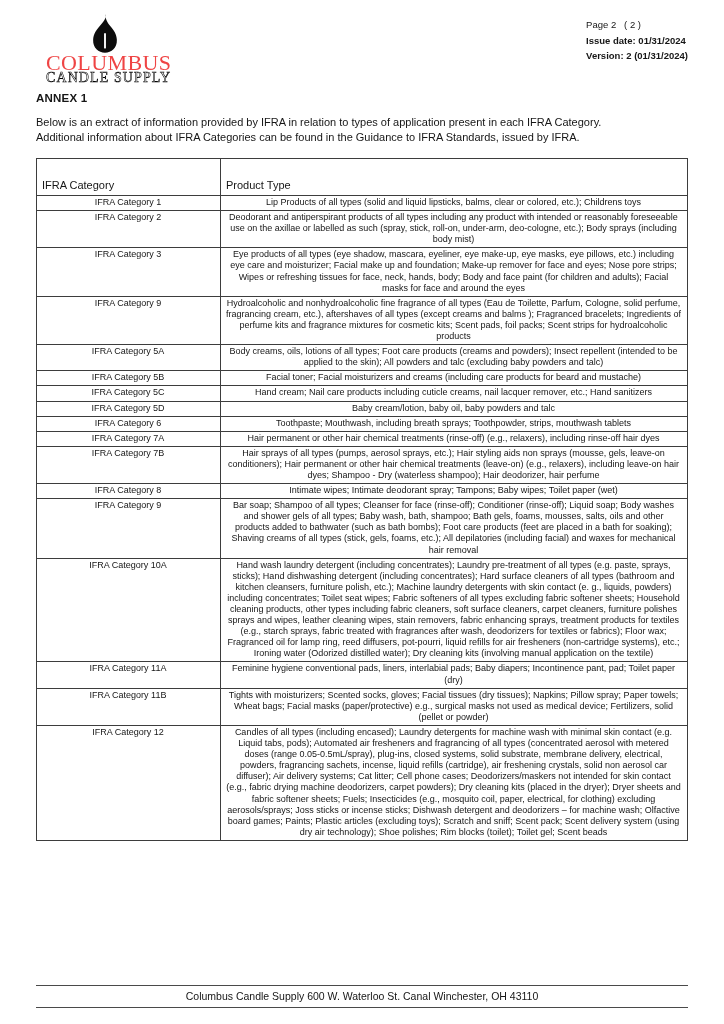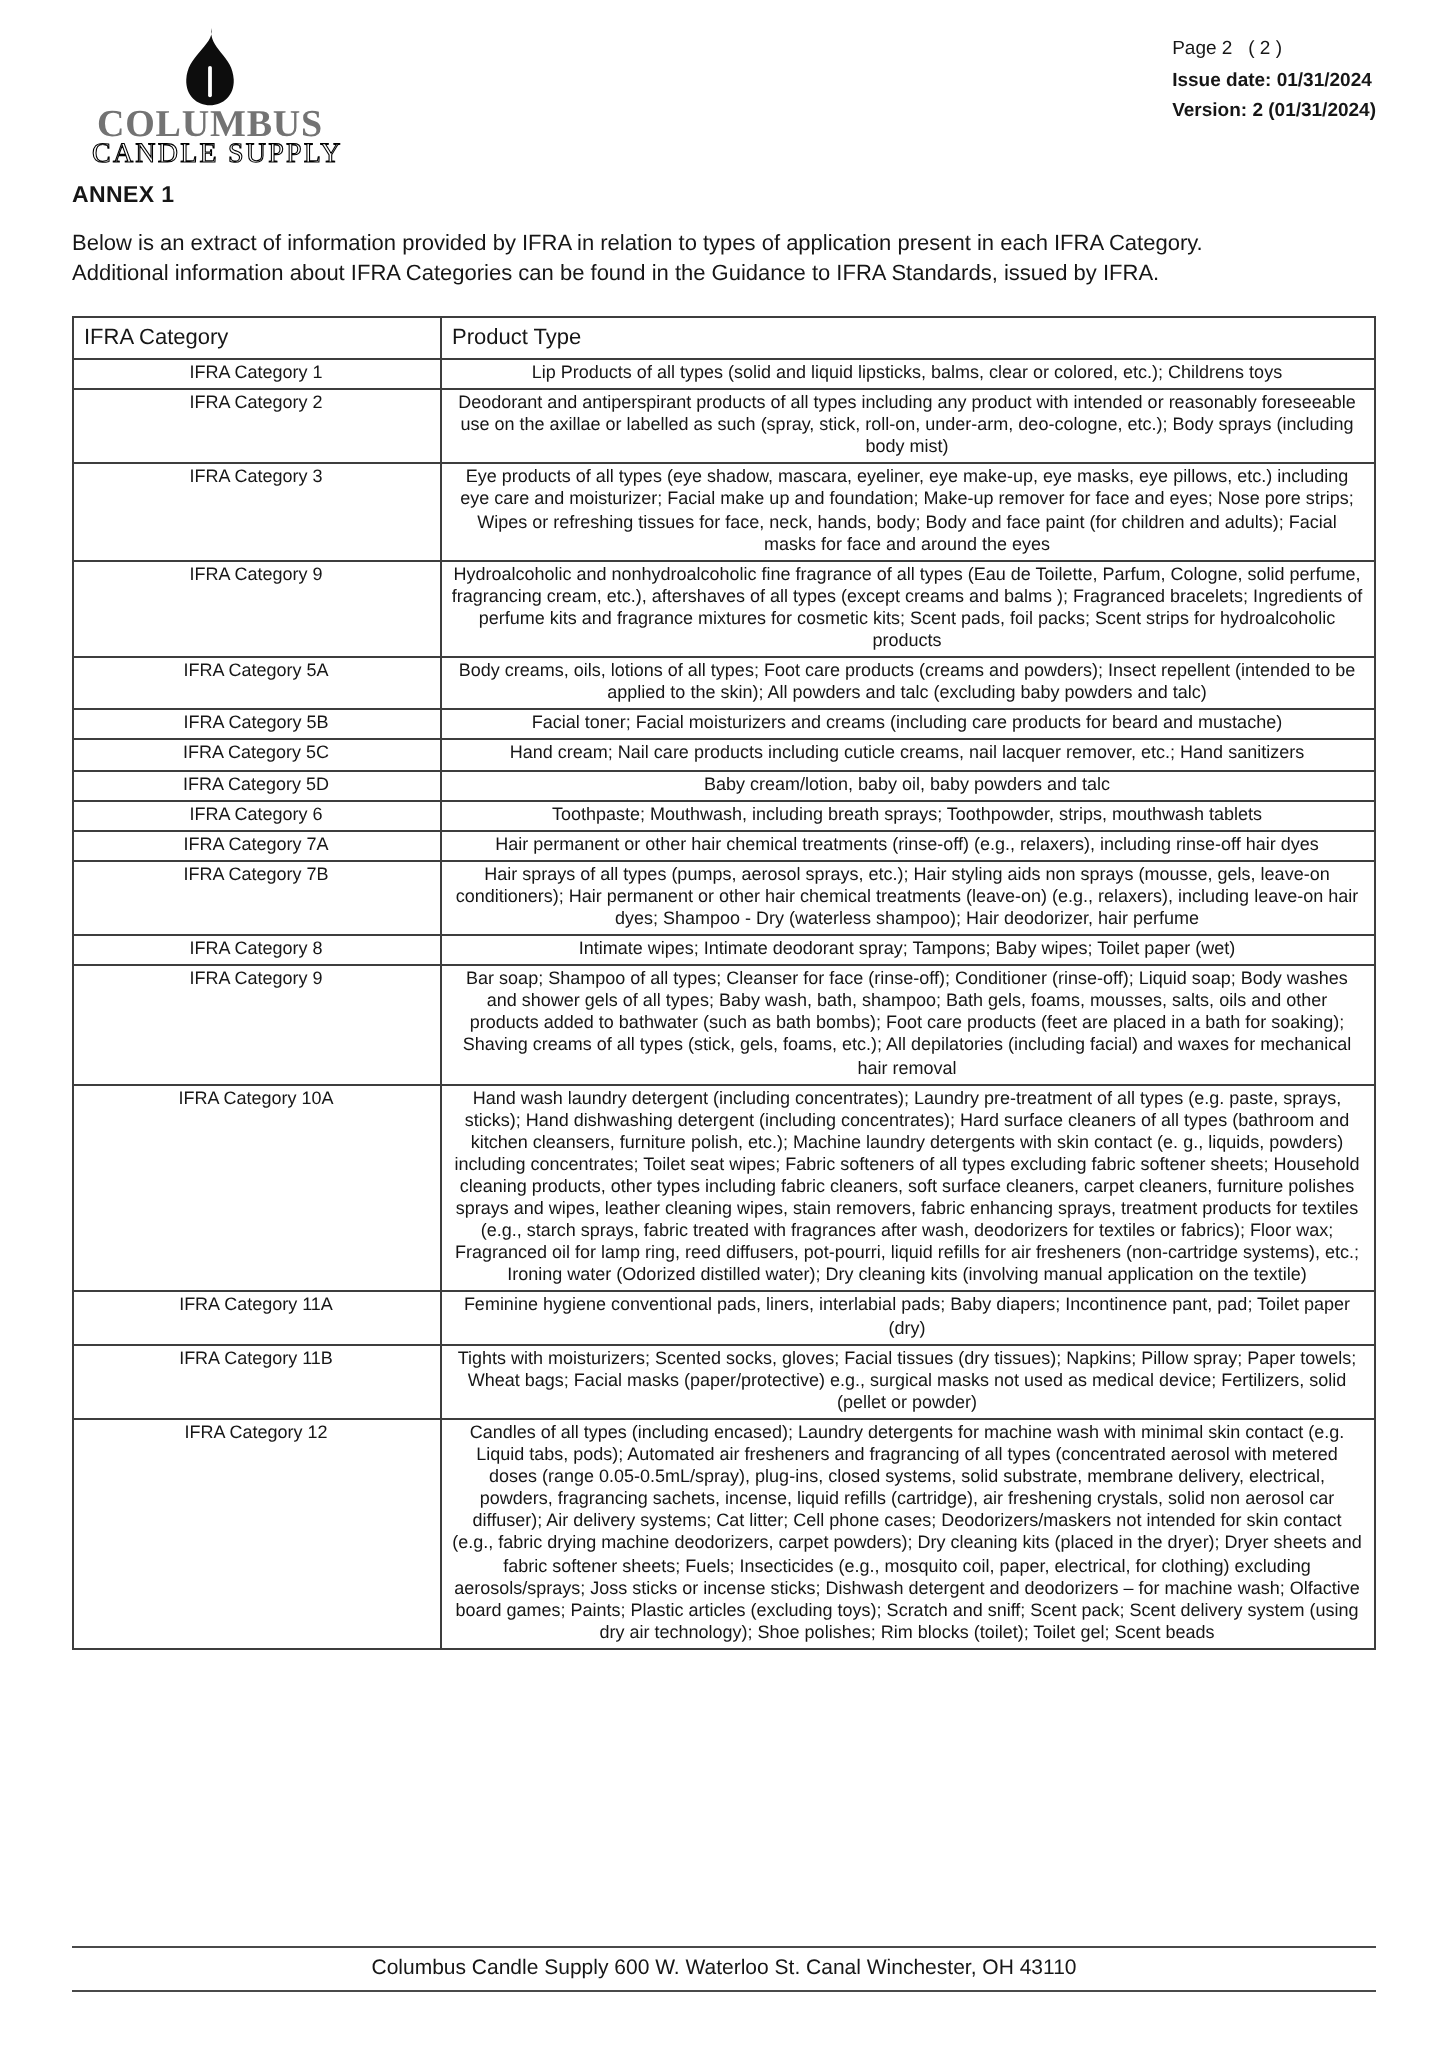"COLUMBUS" .brand-name { color: #737373 -> #ef4444; font-size: 19px -> 22px; font-weight: 700 -> 400 }
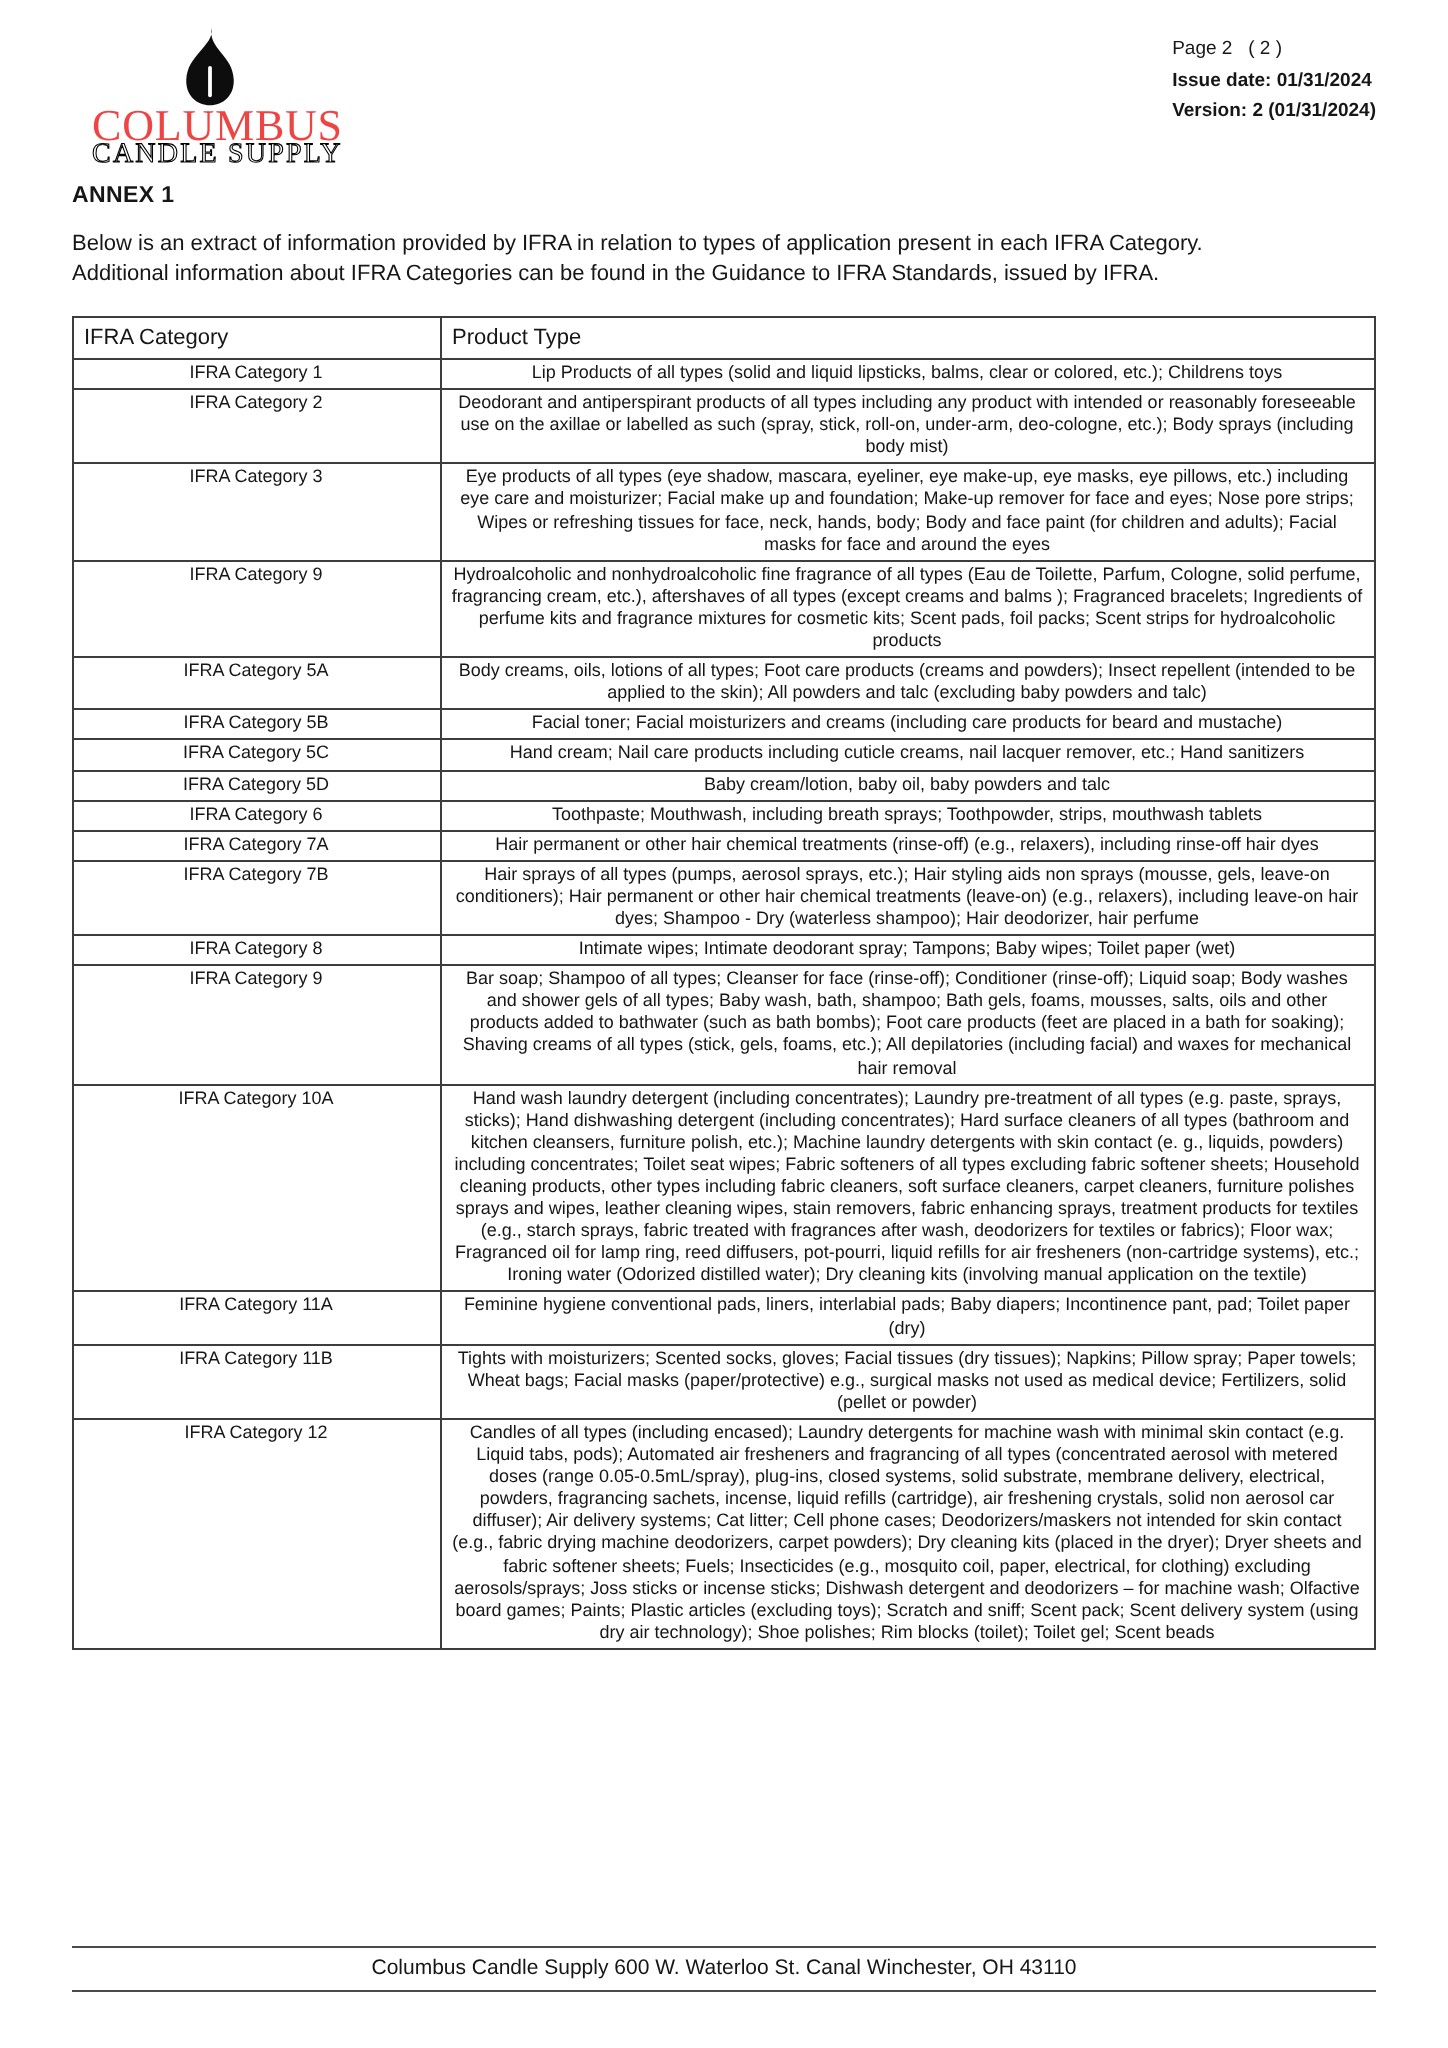"IFRA Category" table.ifra th { padding: 4px 5px 4px 5px -> 20px 5px 4px 5px }
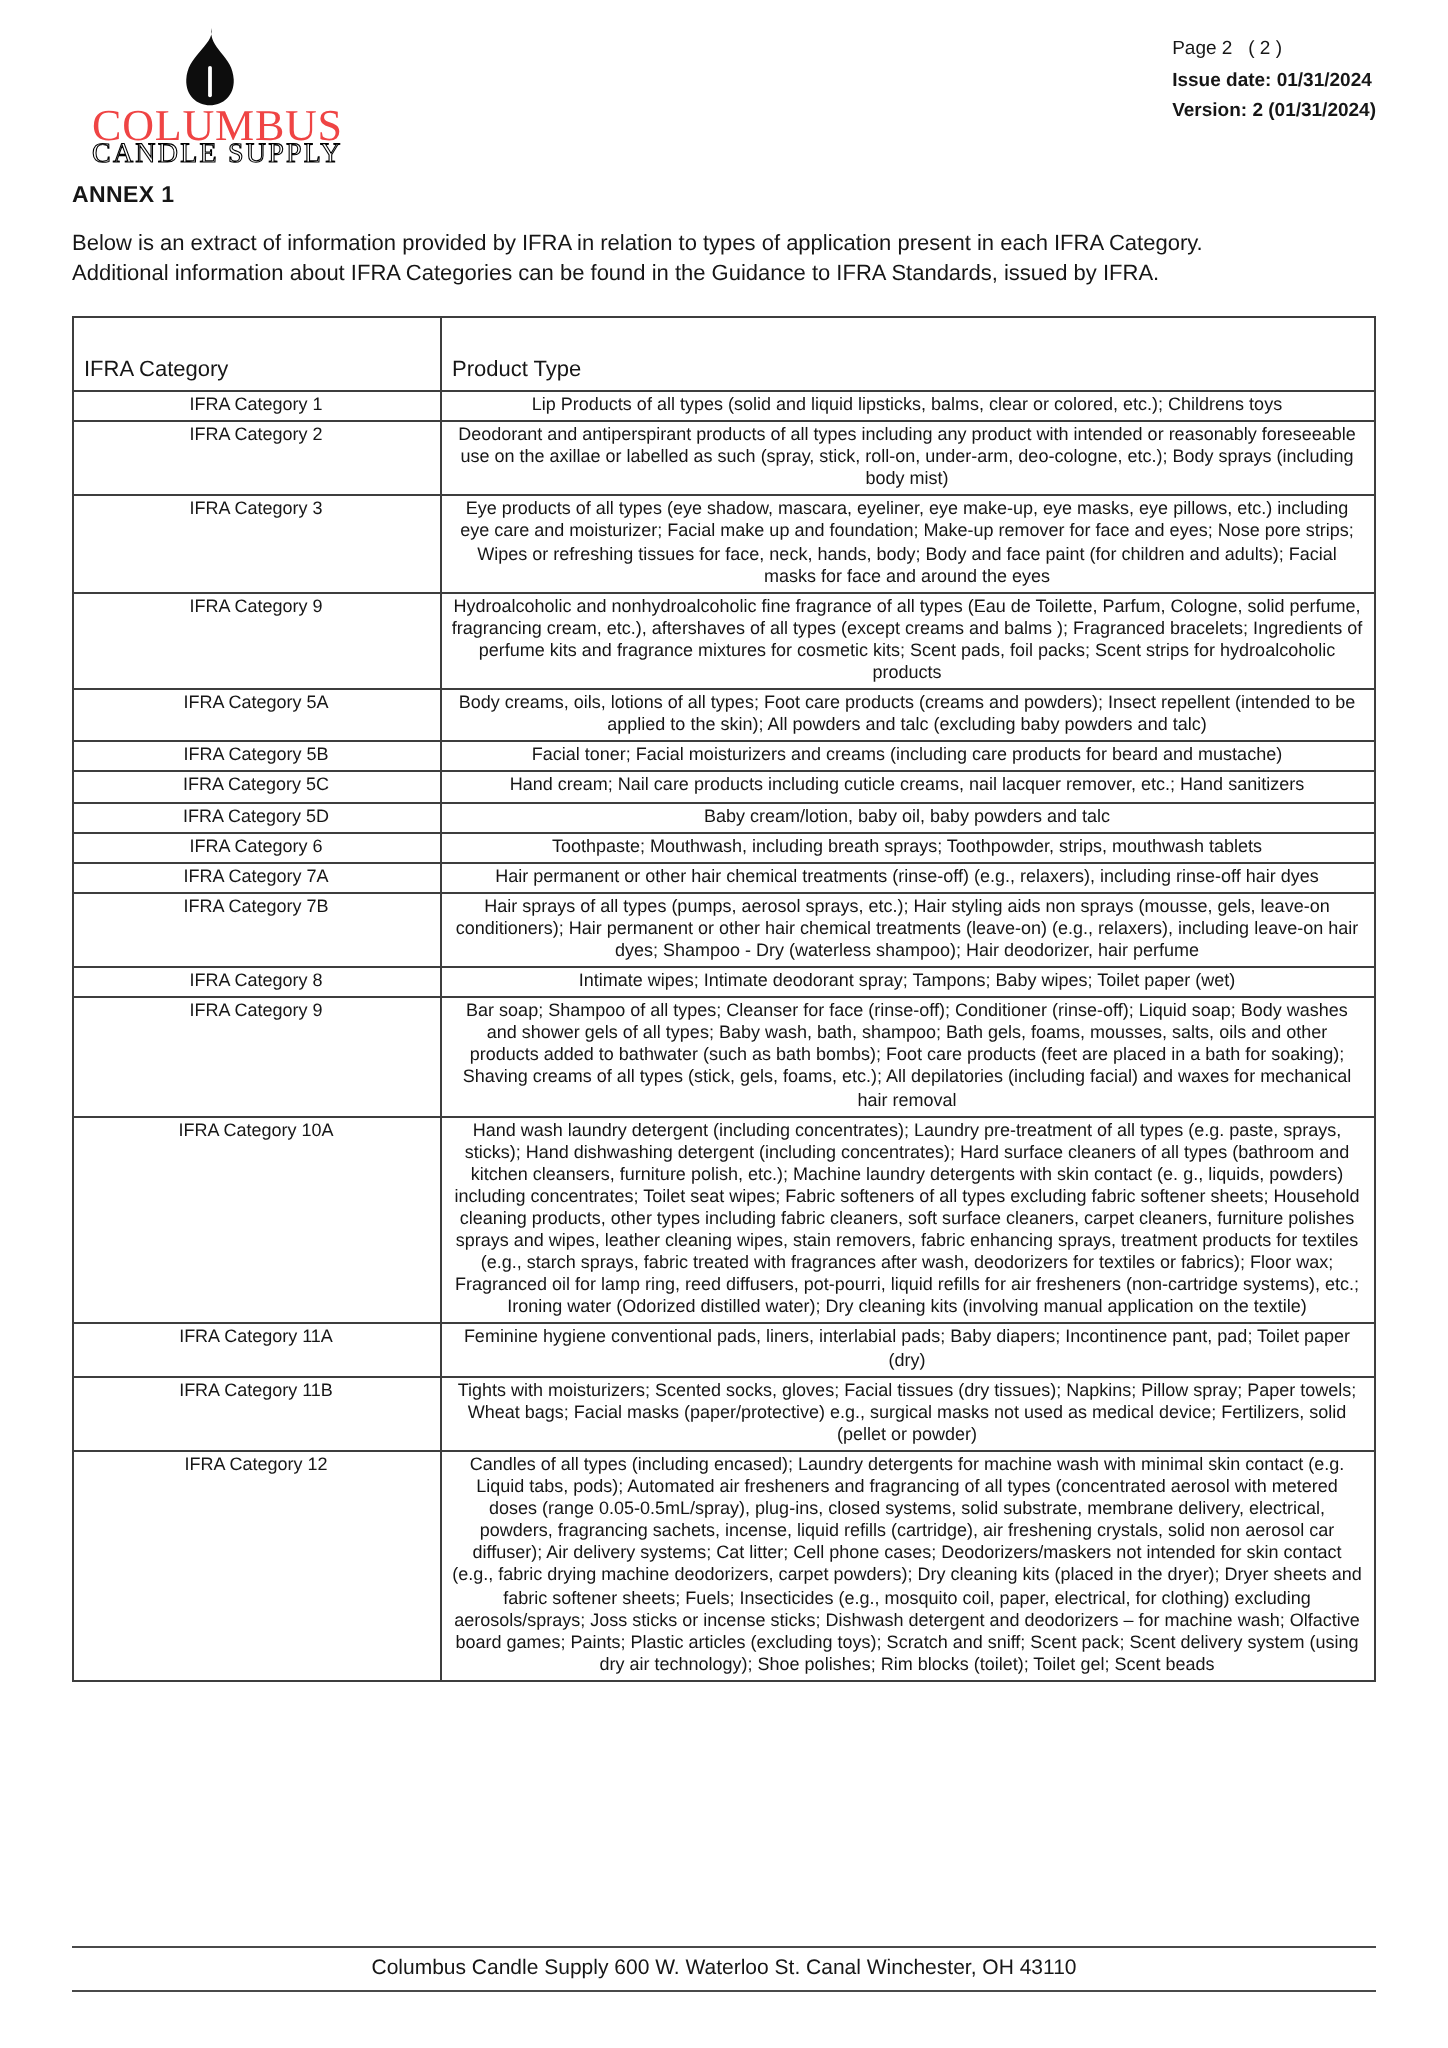"Columbus Candle Supply 600 W." .footer { bottom: 28px -> 16px }
